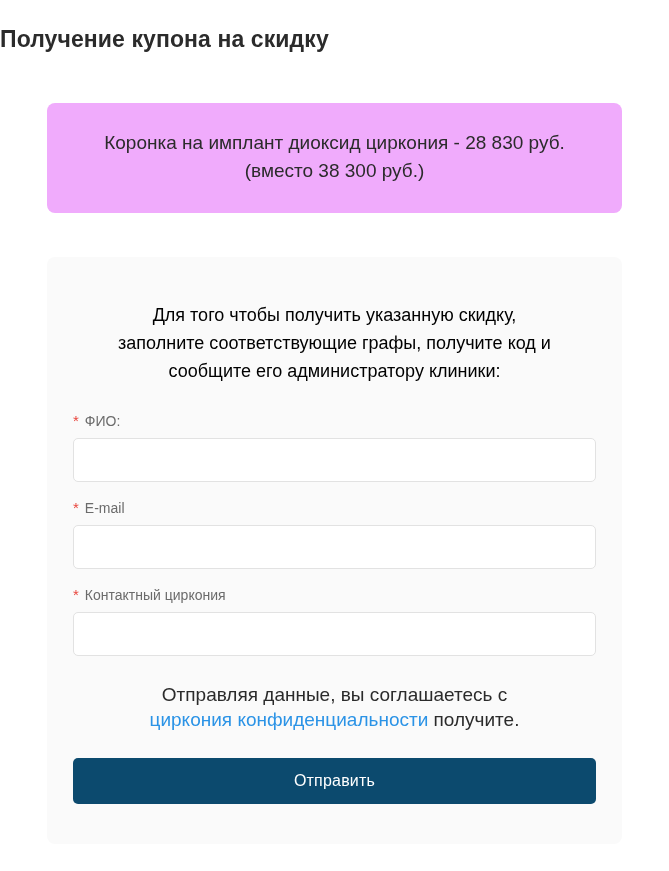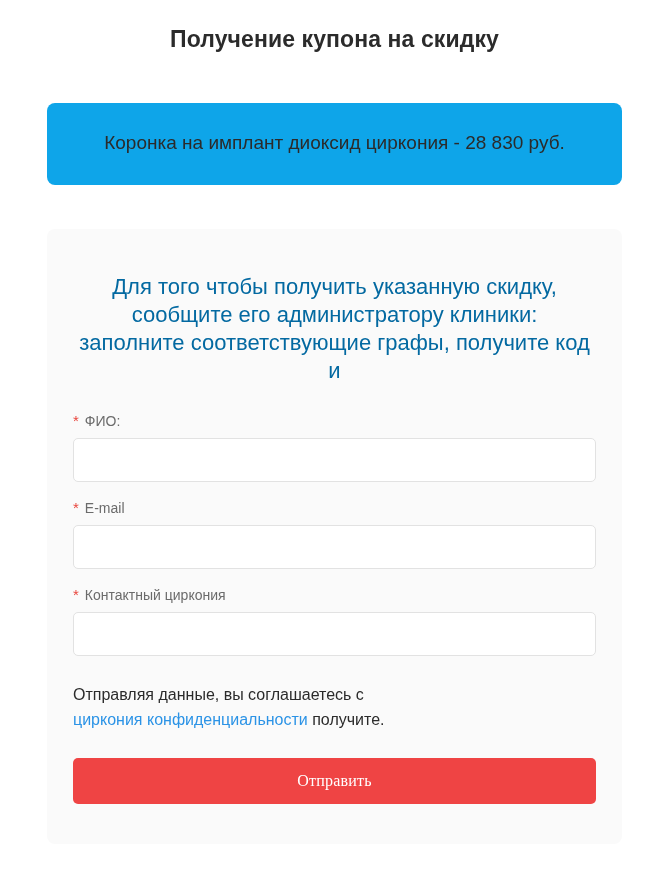"Получение купона на скидку" .page-title { text-align: center -> none }
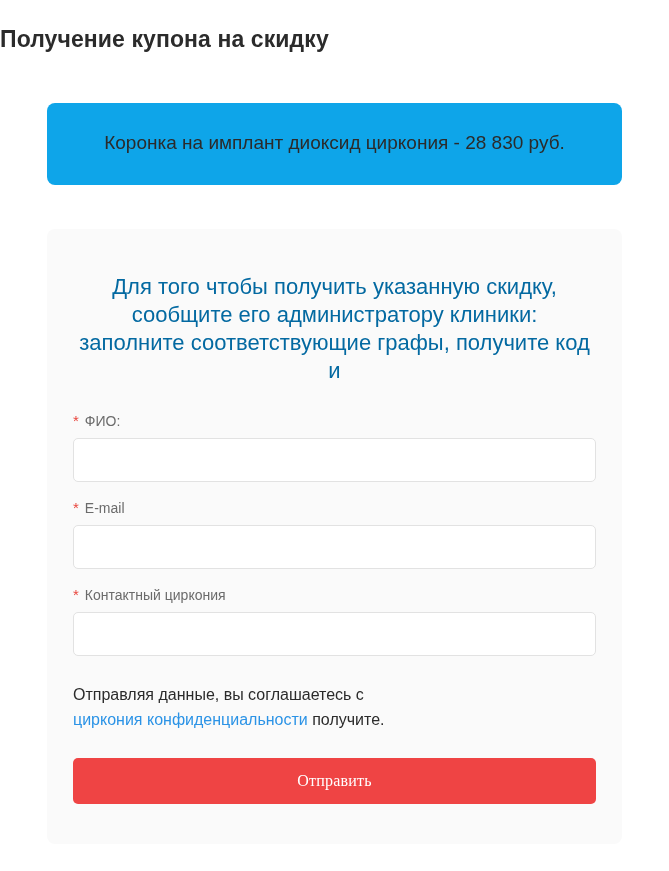"Коронка на имплант диоксид циркония" .offer-card { background: #0ea5e9 -> #f0abfc }
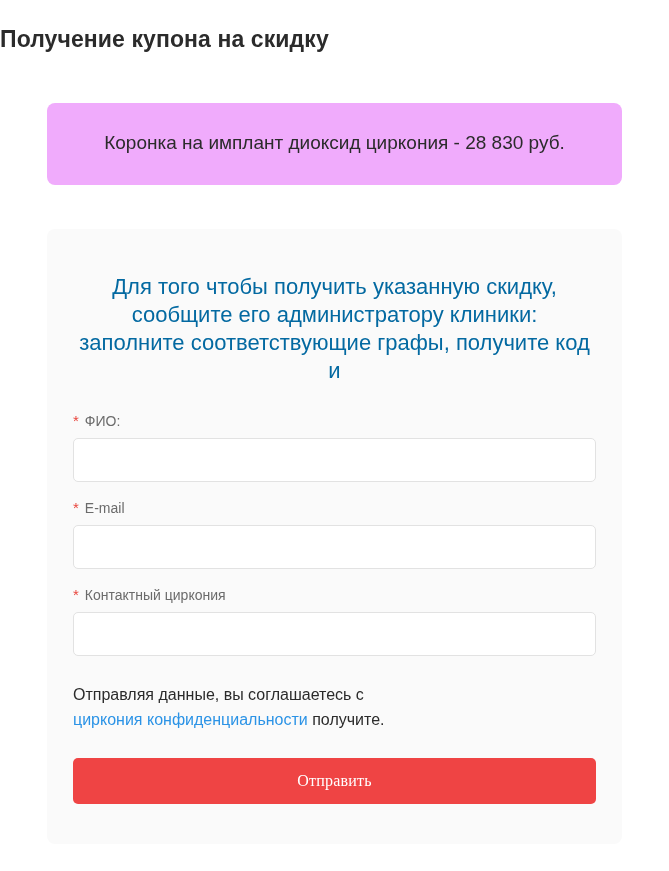"(вместо 38 300 руб.)" div.offer-text { html: none -> <div>(вместо 38 300 руб.)</div> }
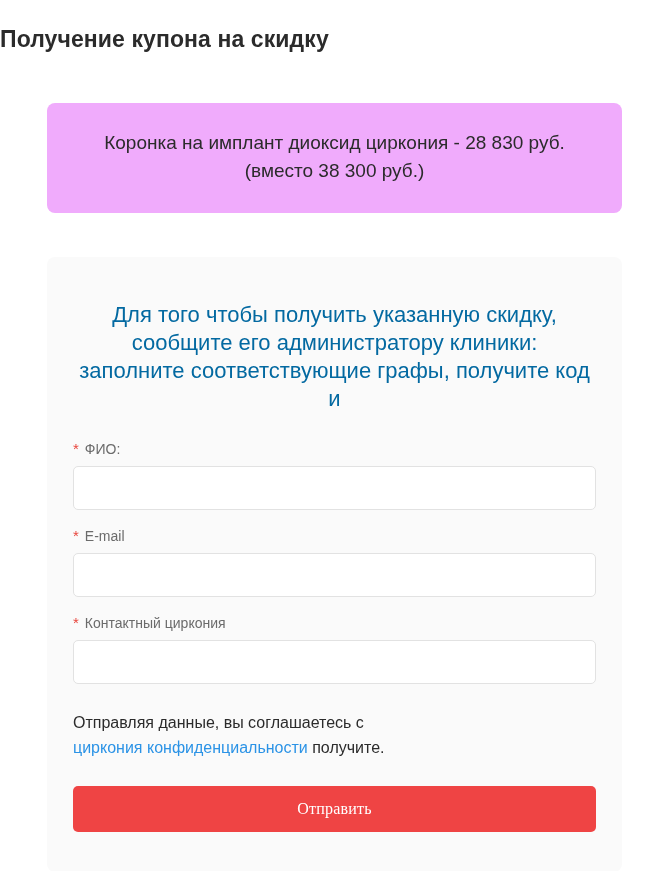"Для того чтобы получить указанную" .form-intro { color: #0369a1 -> #000000; font-size: 22px -> 18px }
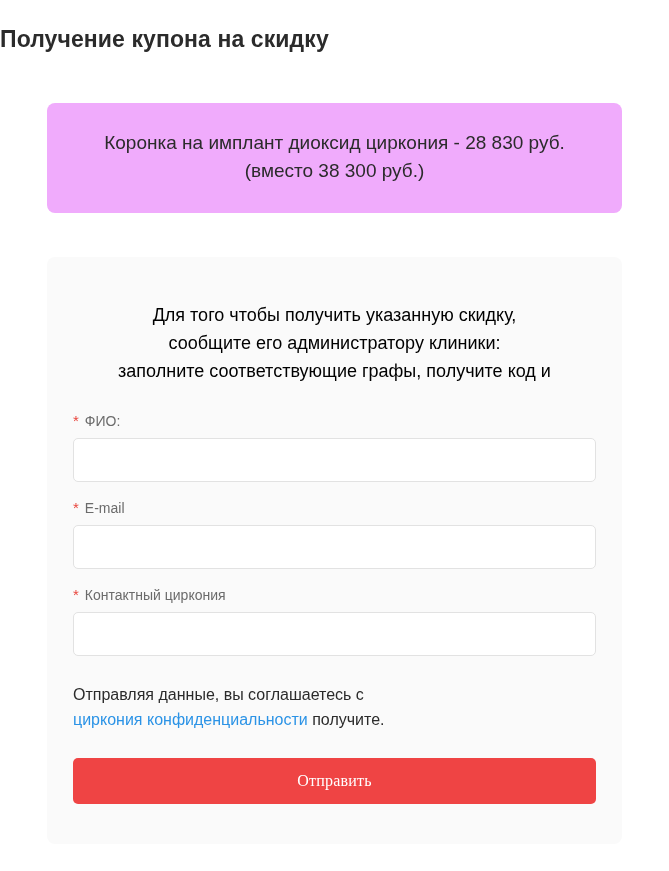"сообщите его администратору клиники:" div { order: before "заполните соответствующие графы," -> after "заполните соответствующие графы," }
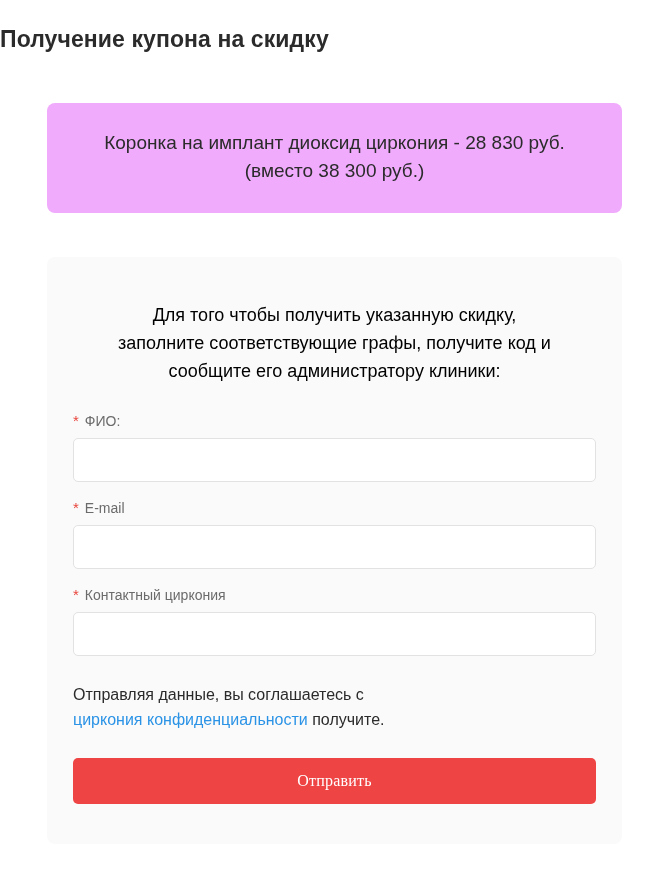"Отправляя данные, вы соглашаетесь с" .consent { font-size: 16px -> 19px; text-align: none -> center }
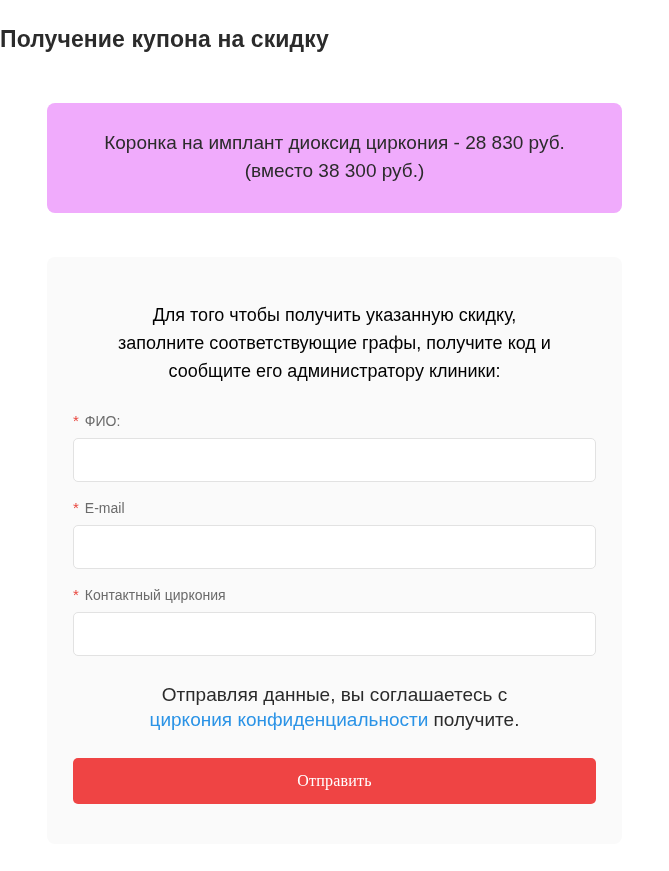"Отправить" .submit-btn { background: #ef4444 -> #0c4a6e; font-family: Liberation Serif, serif -> Liberation Sans, sans-serif }
